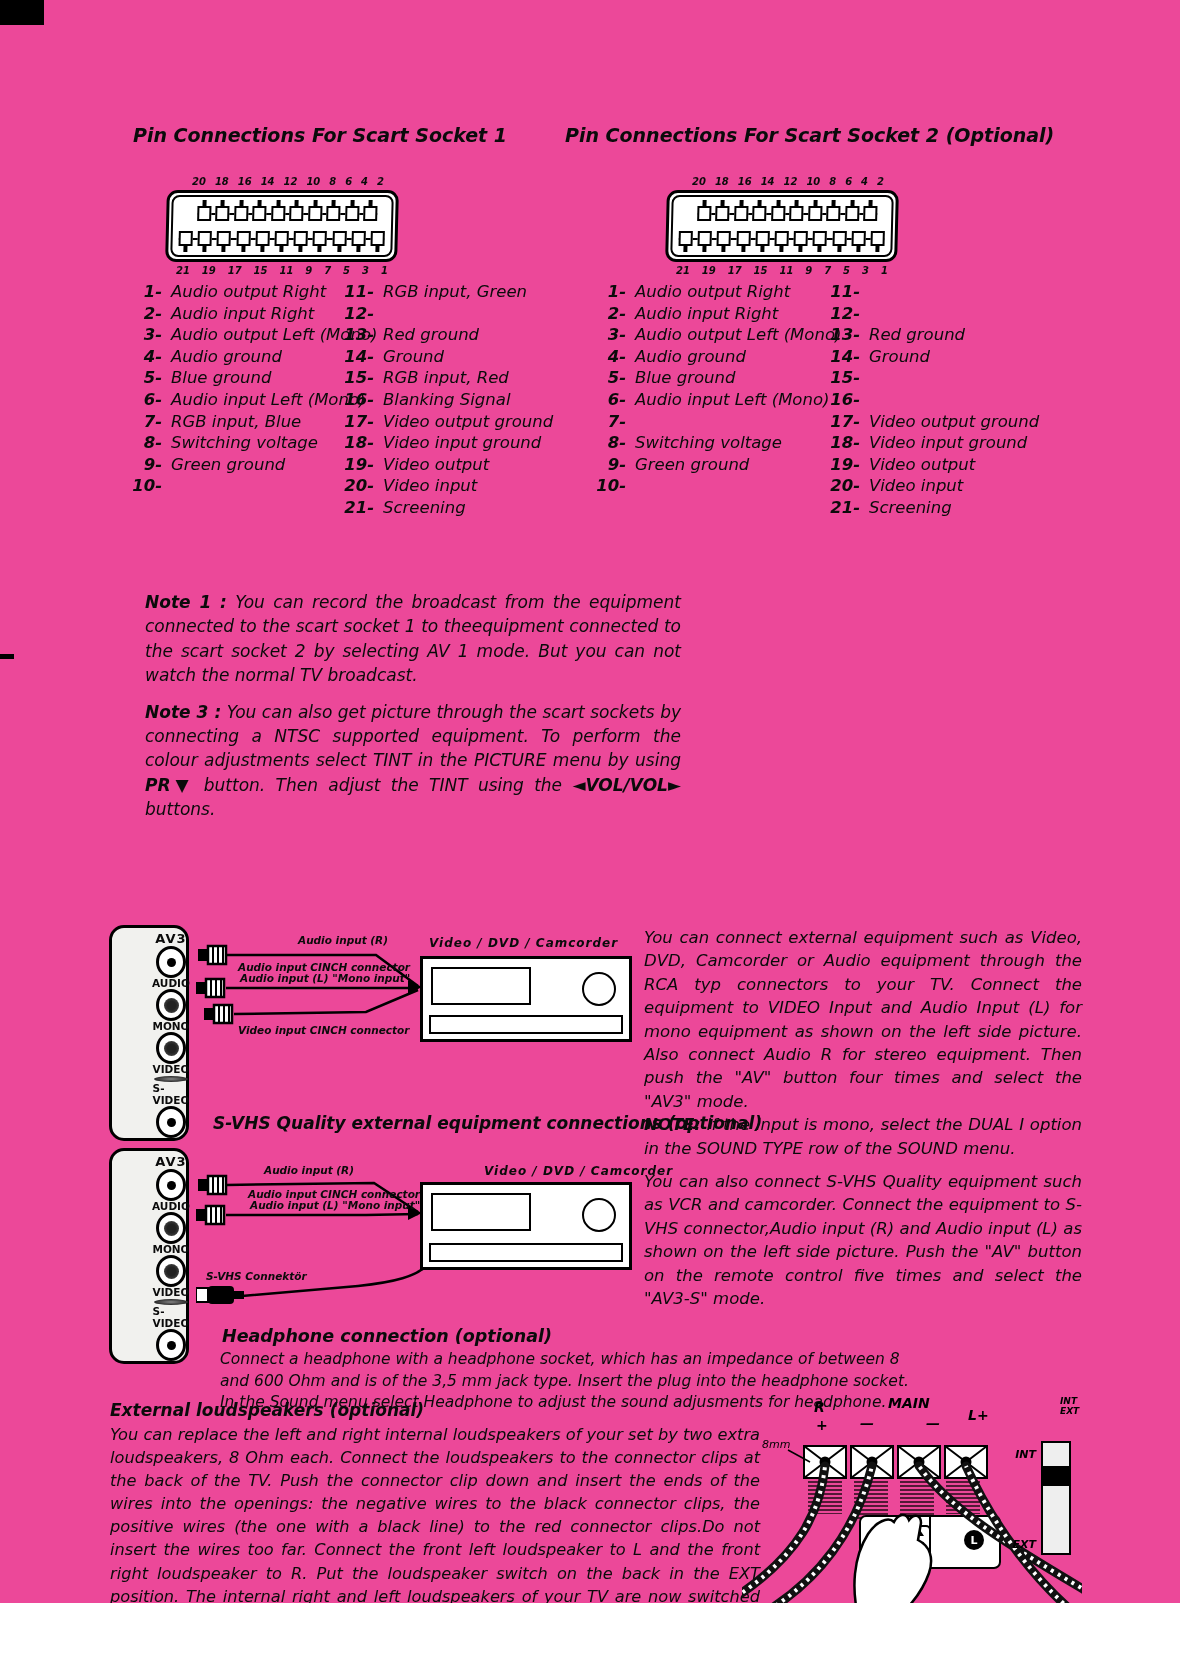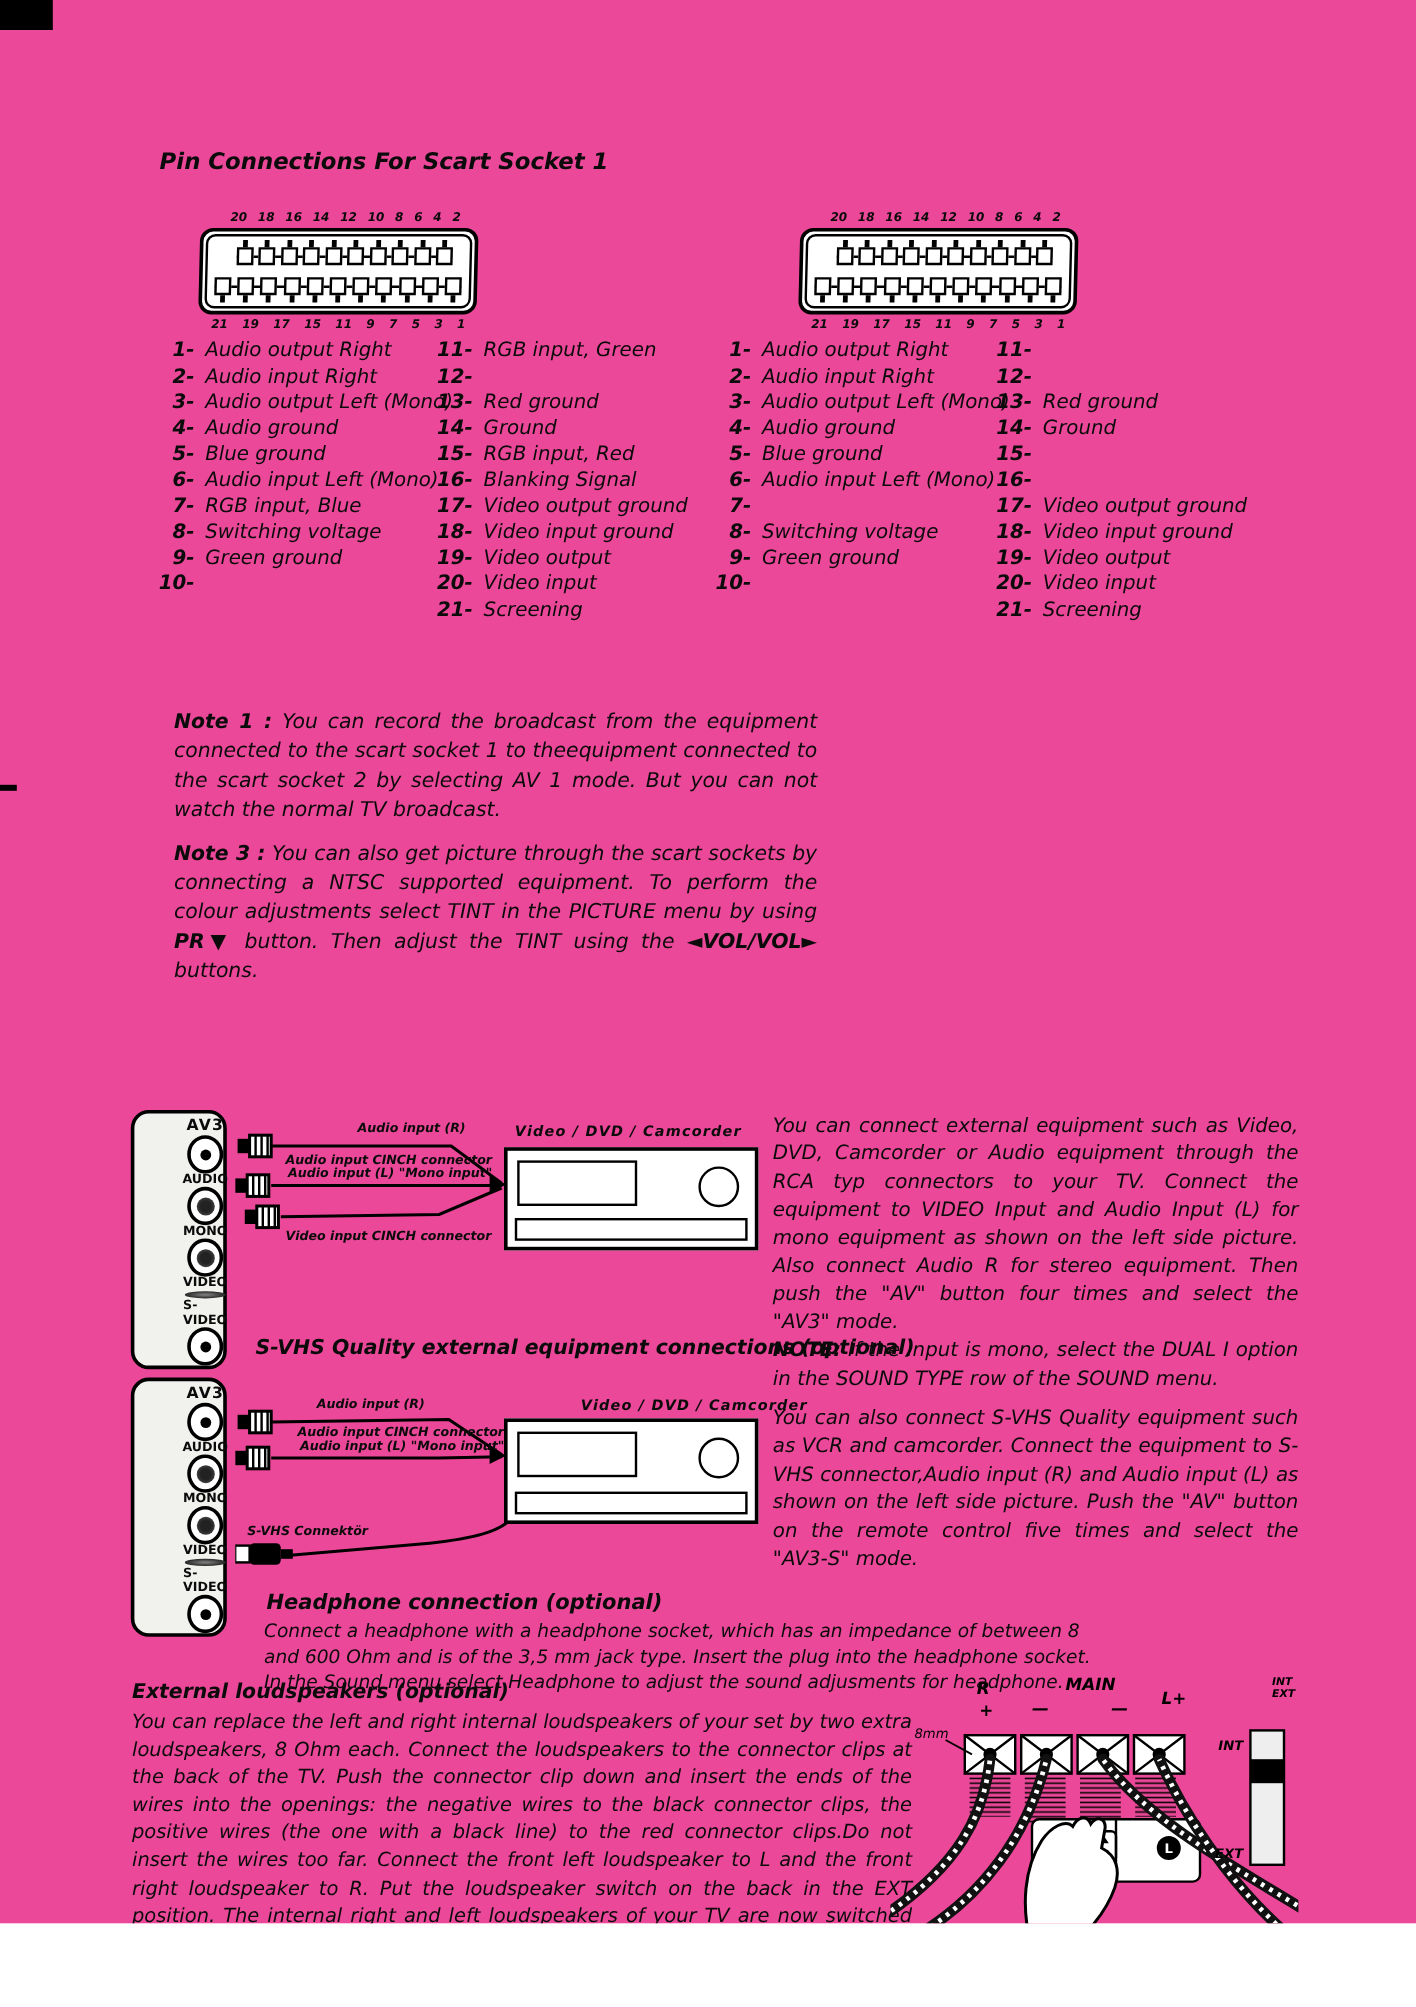"Pin Connections For Scart Socket 2" div.h { html: none -> <div>Pin Connections For Scart Socket 2 (Optional)</div> }
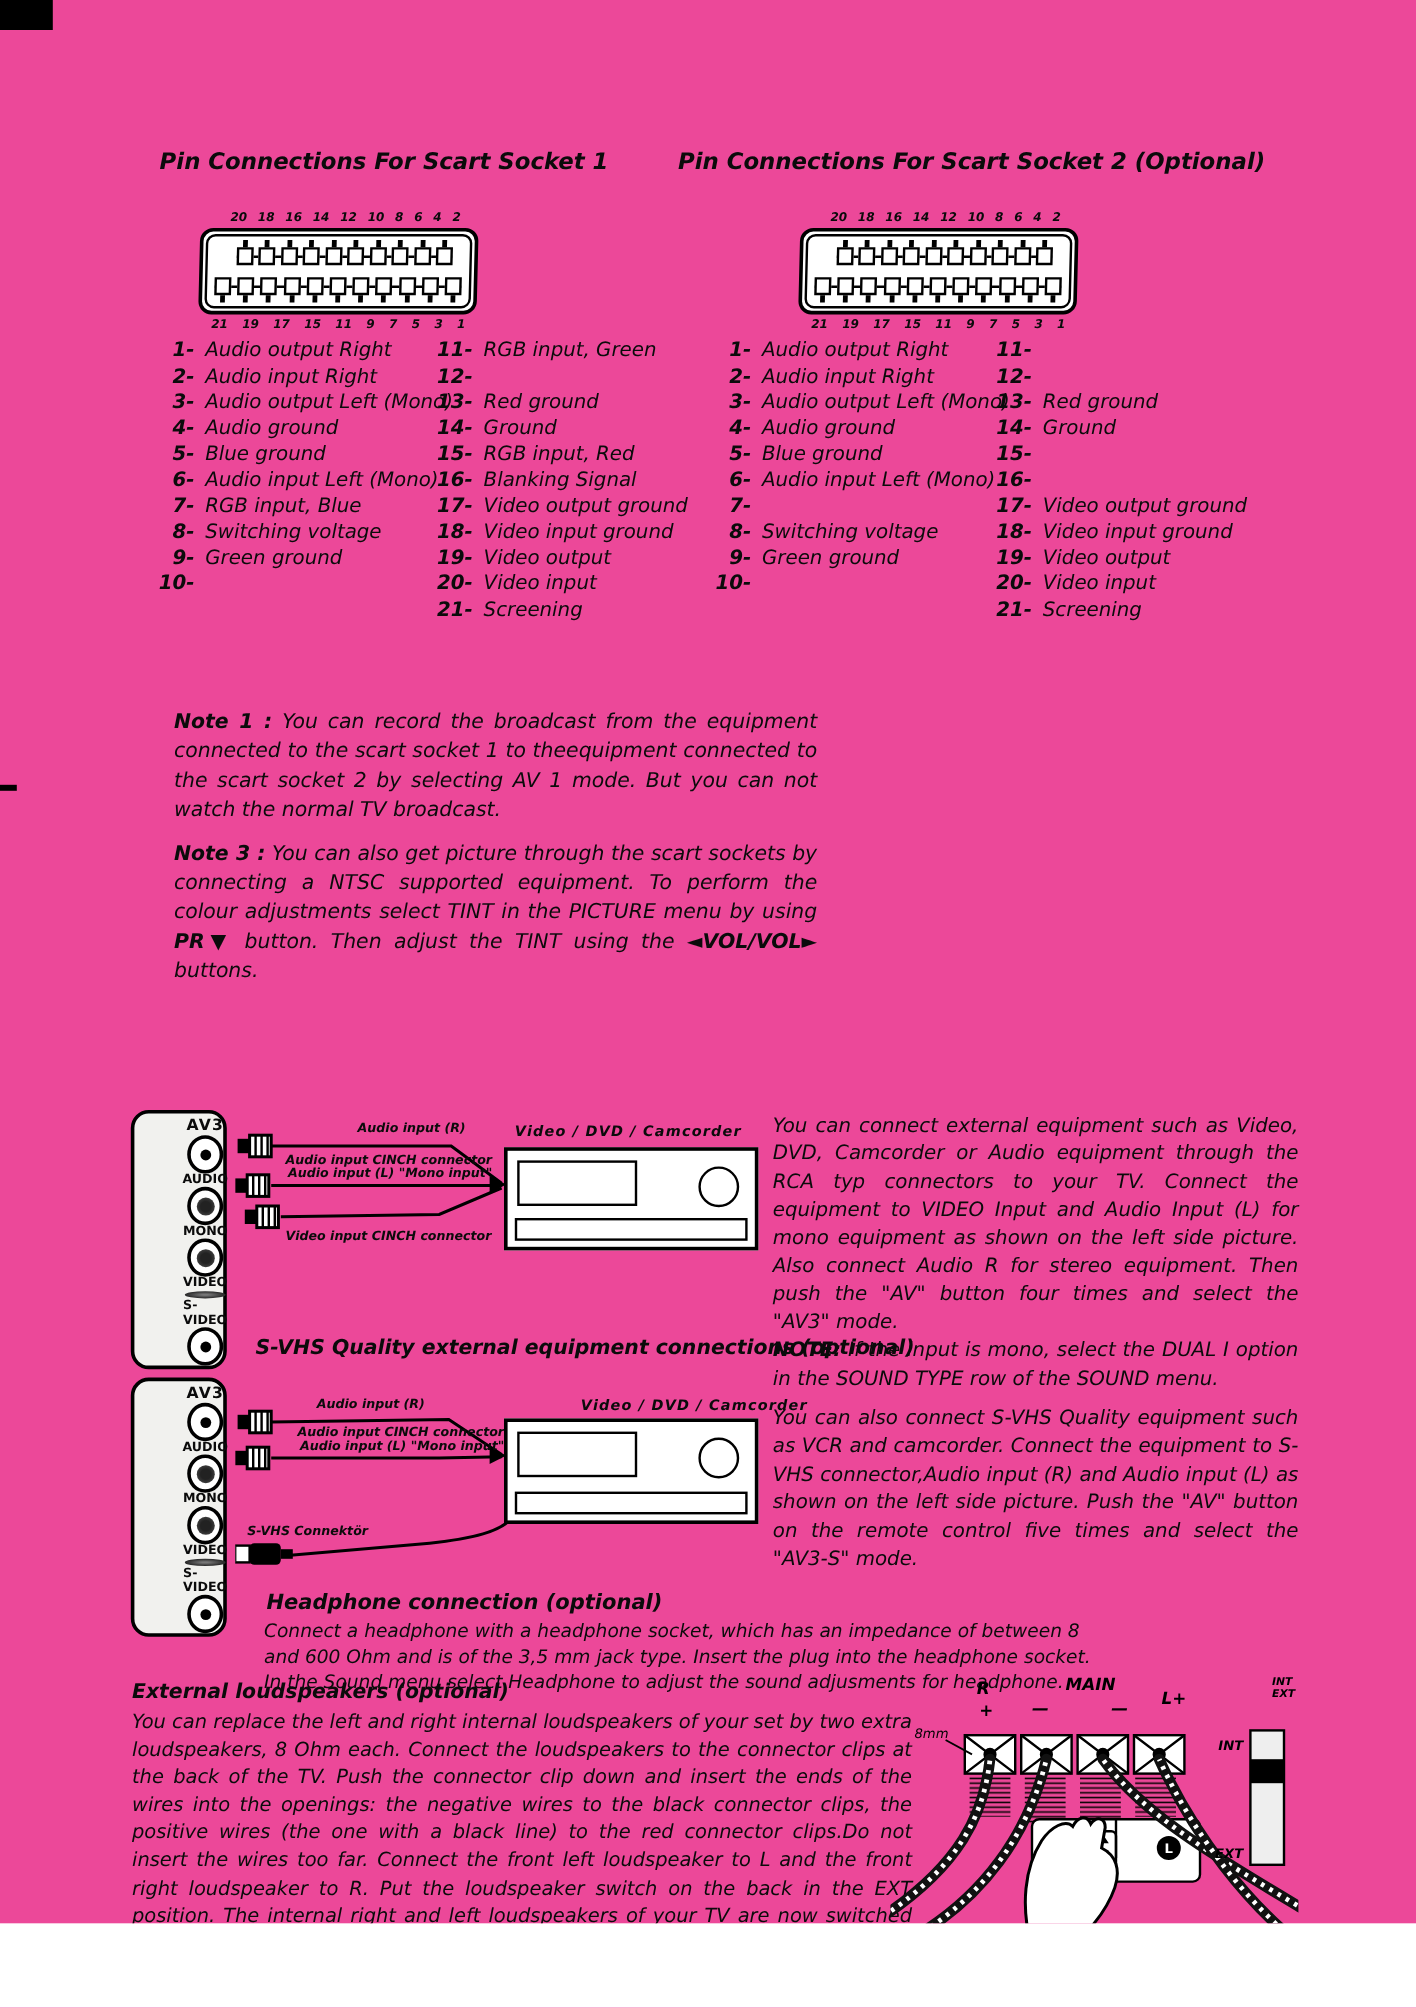"11- RGB input, Green" #pl2 { left: 356px -> 336px }
